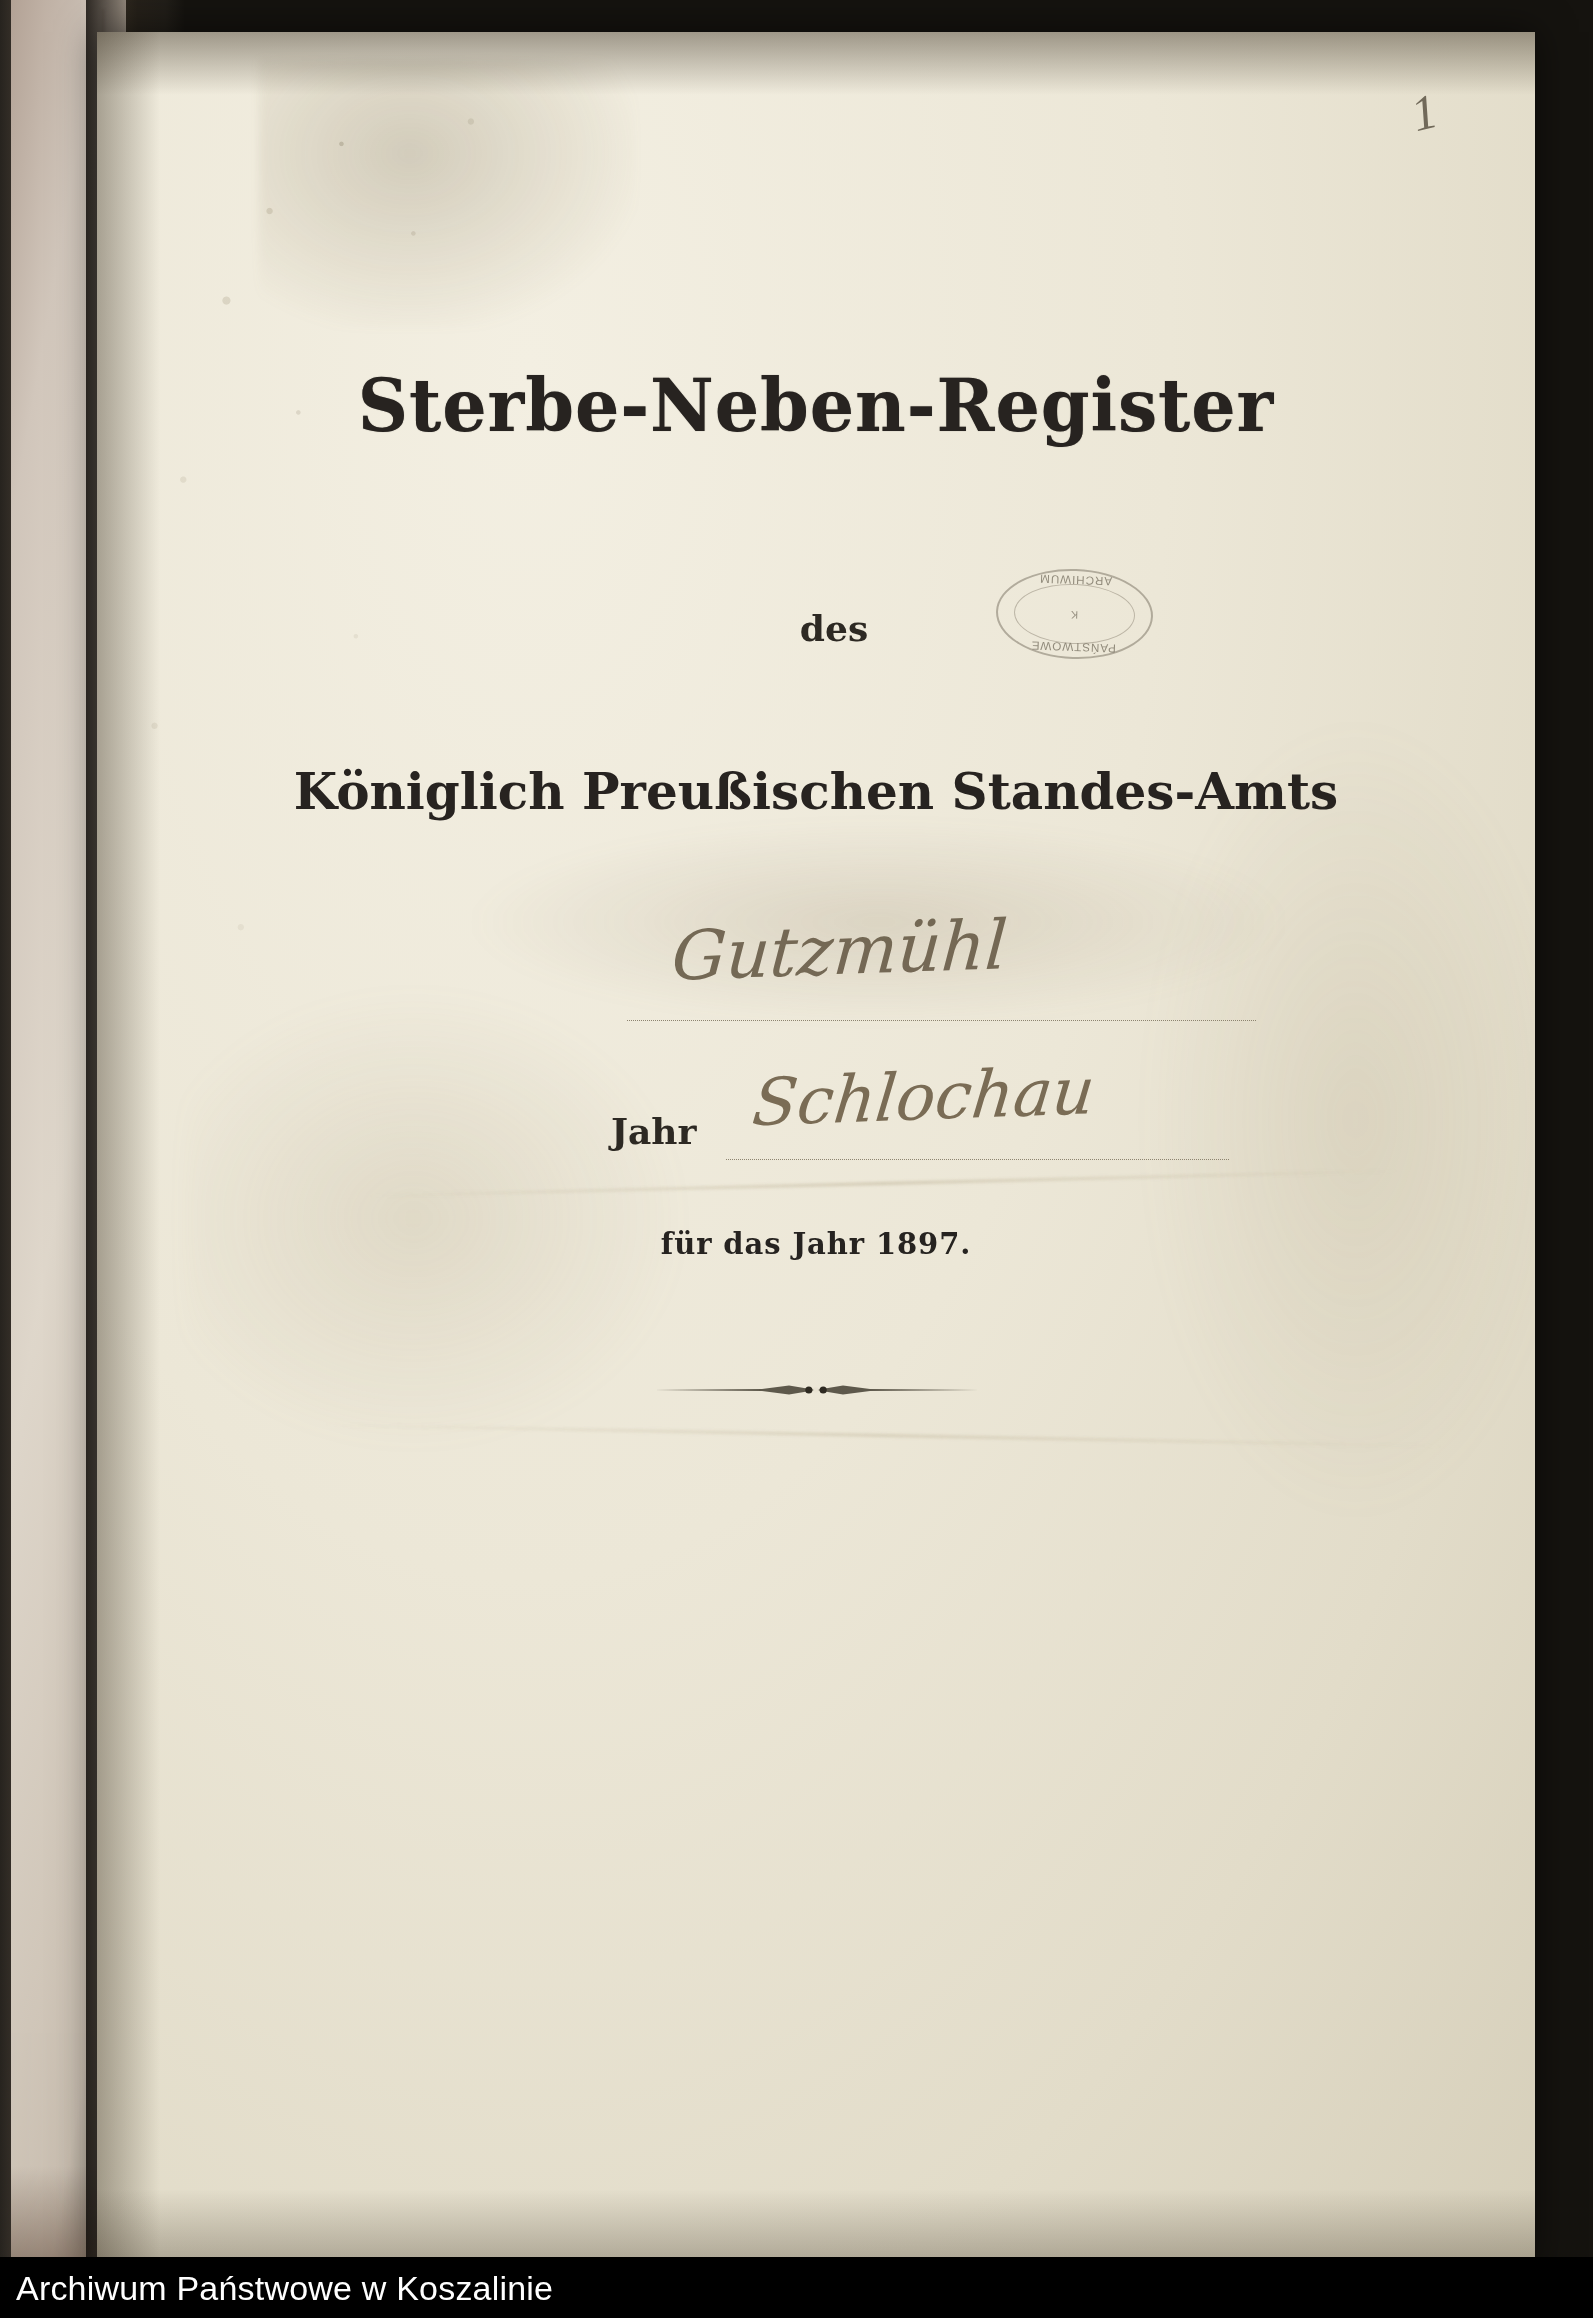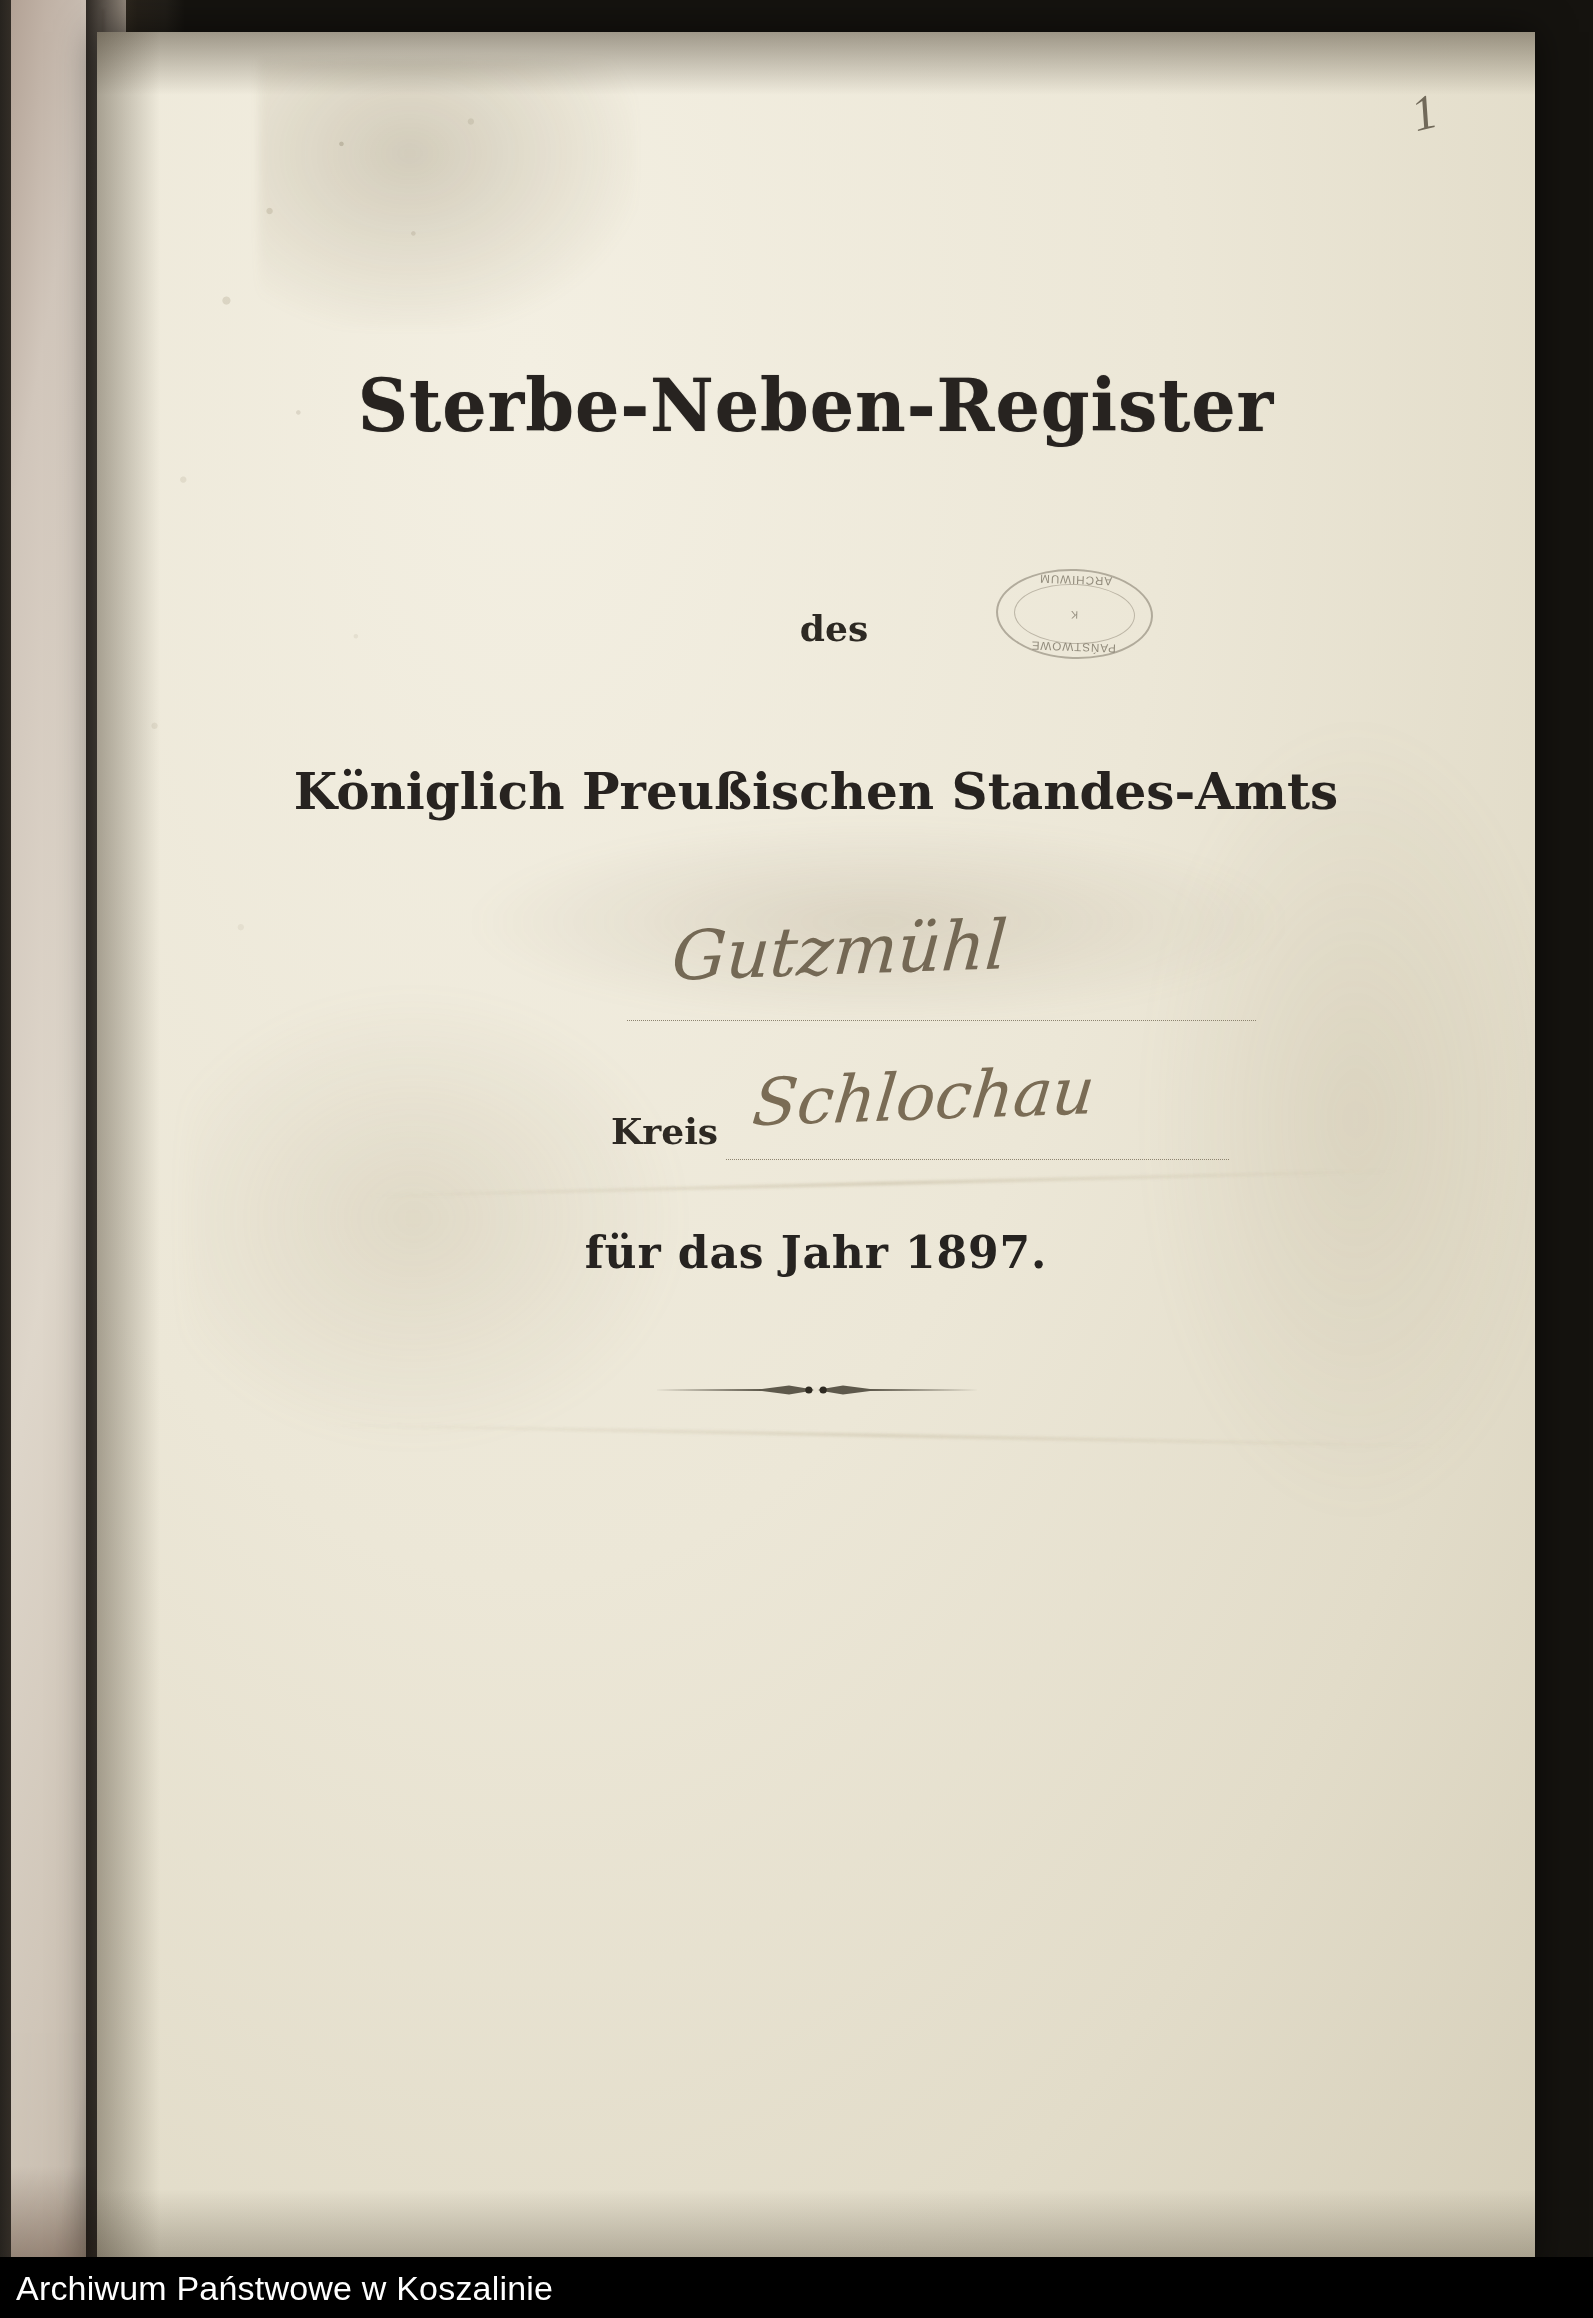"Kreis" div.label-kreis { text: Kreis -> Jahr }
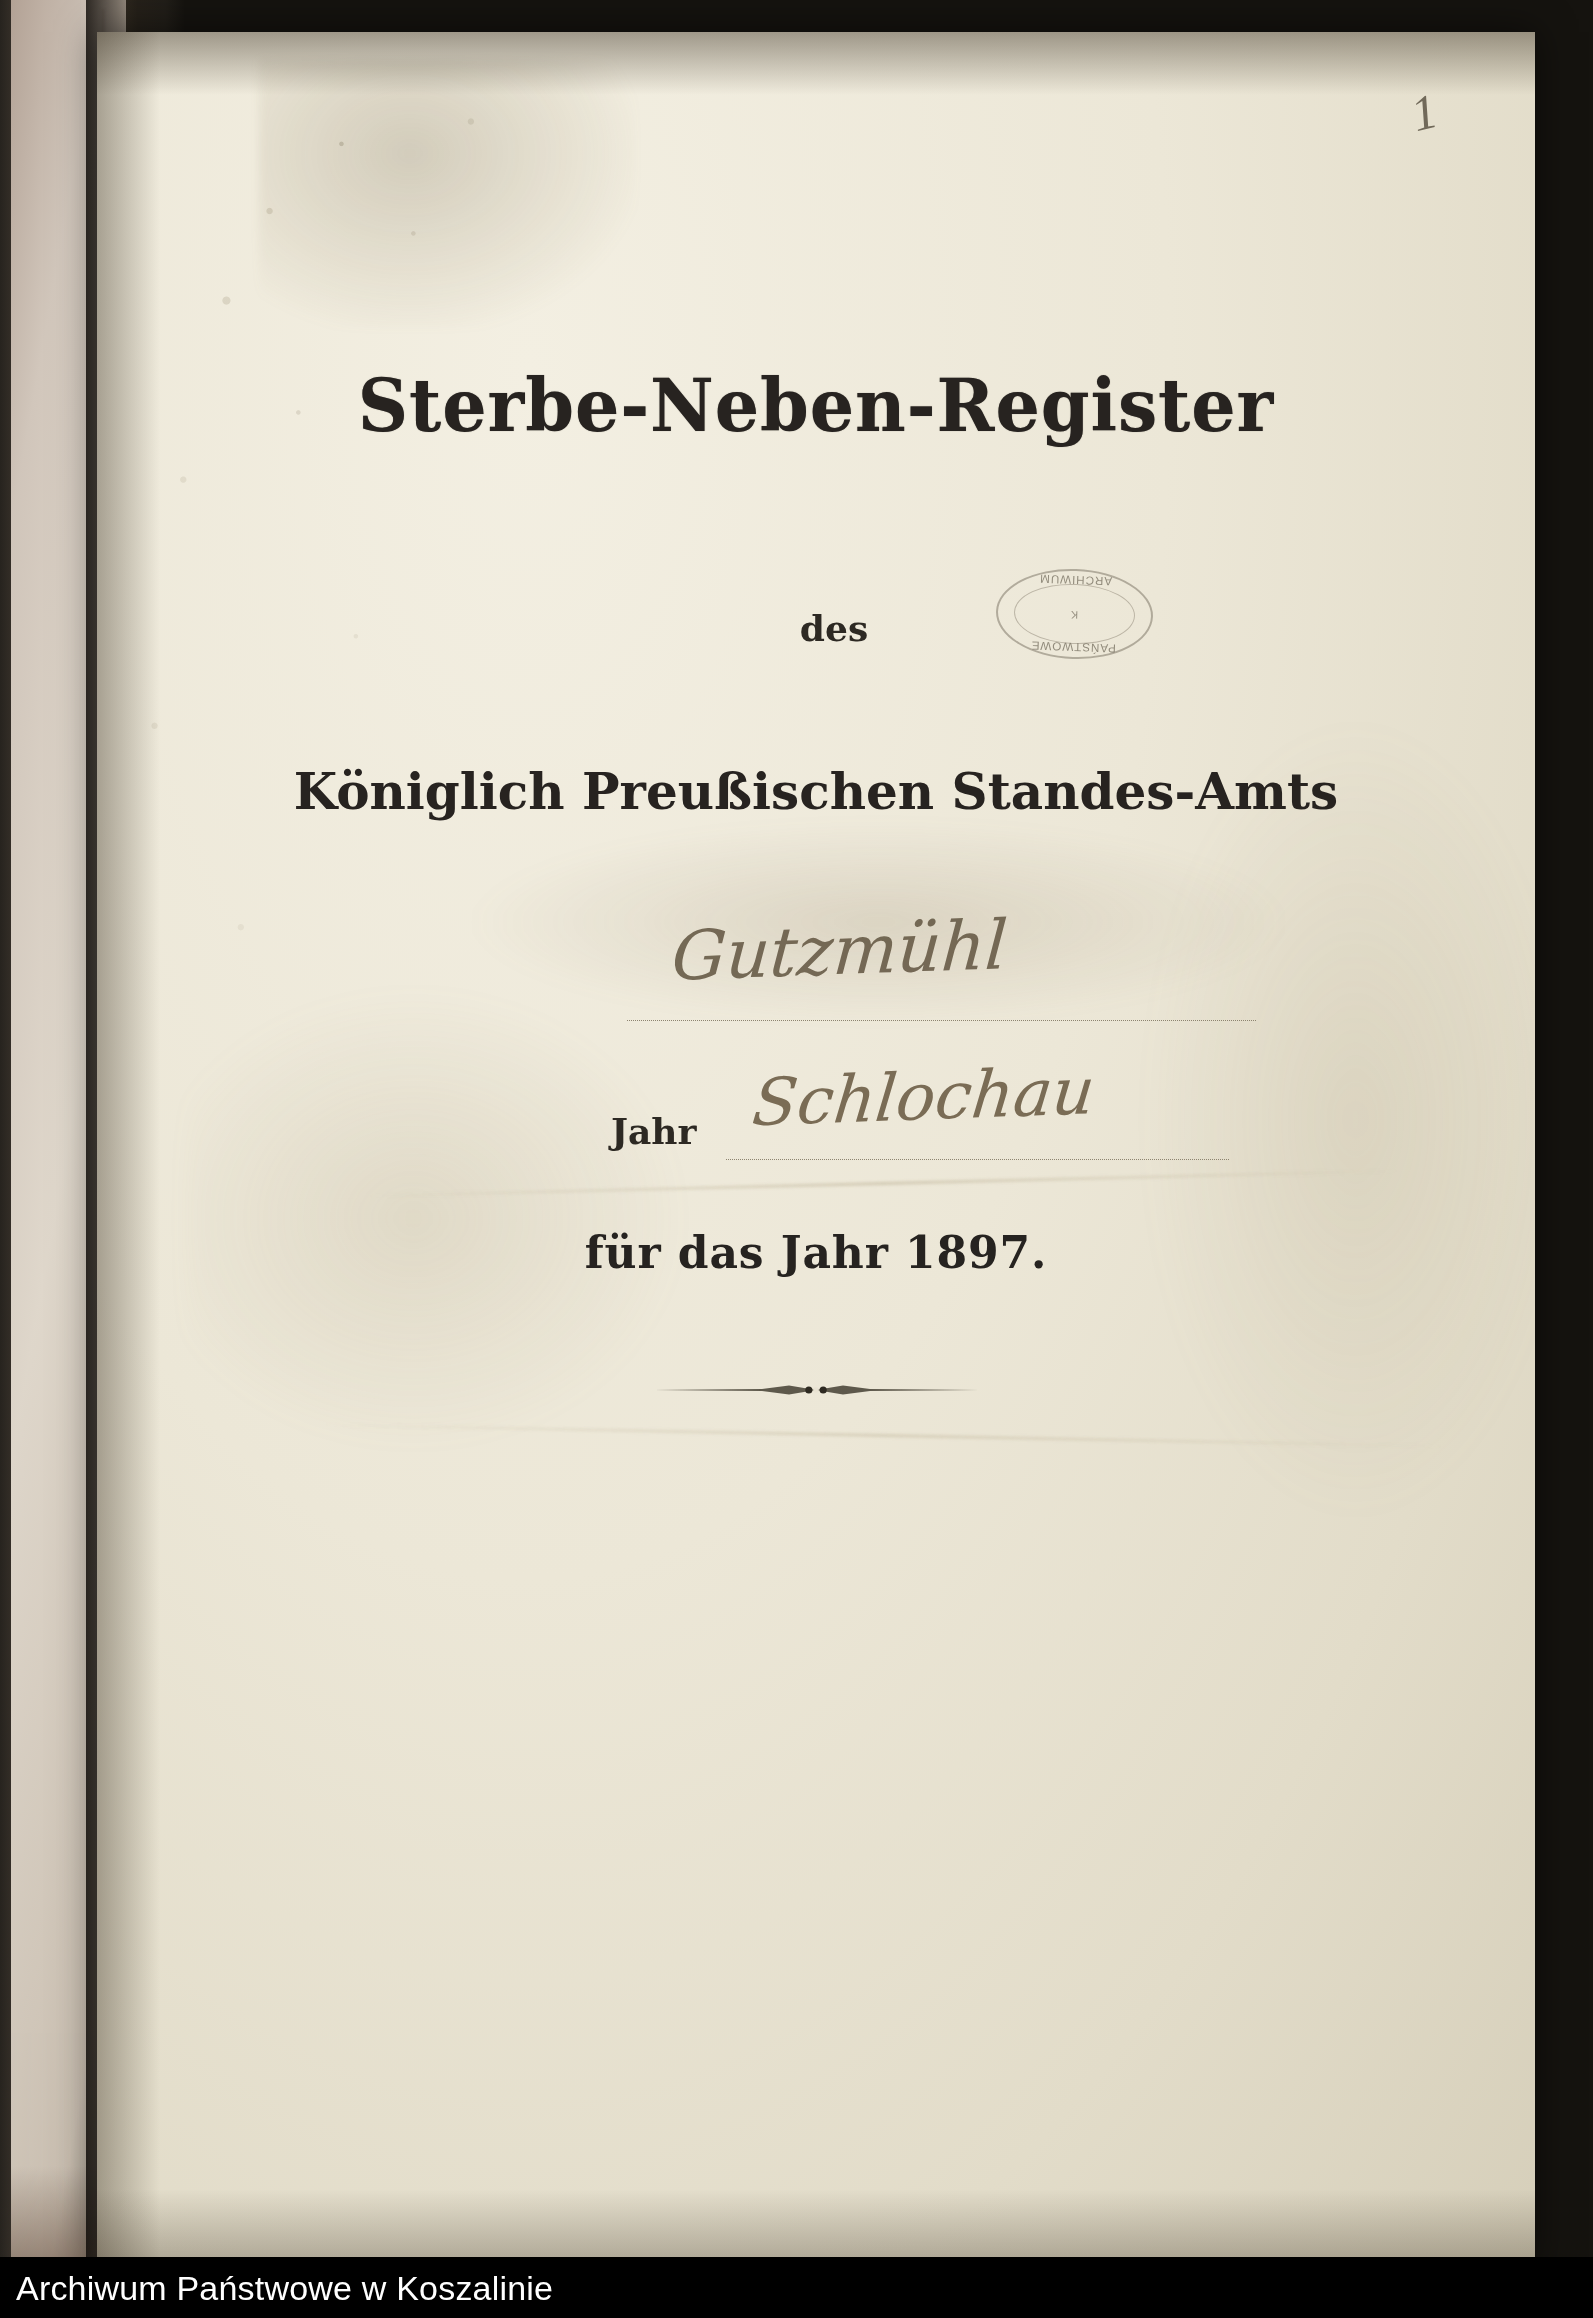"für das Jahr 1897." .year-line { font-size: 44px -> 29px }
